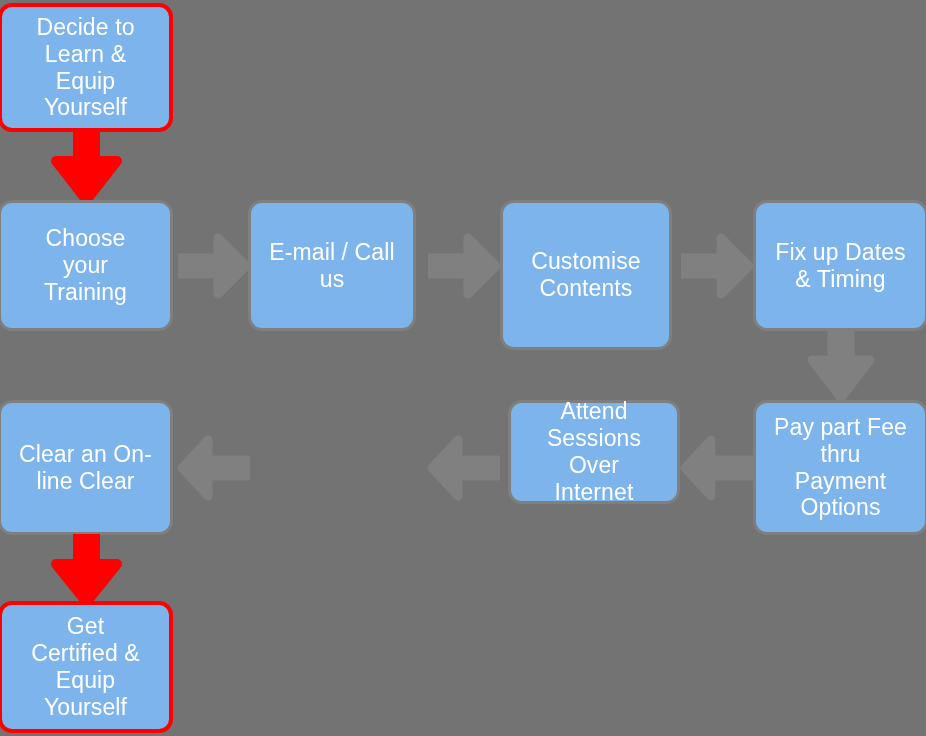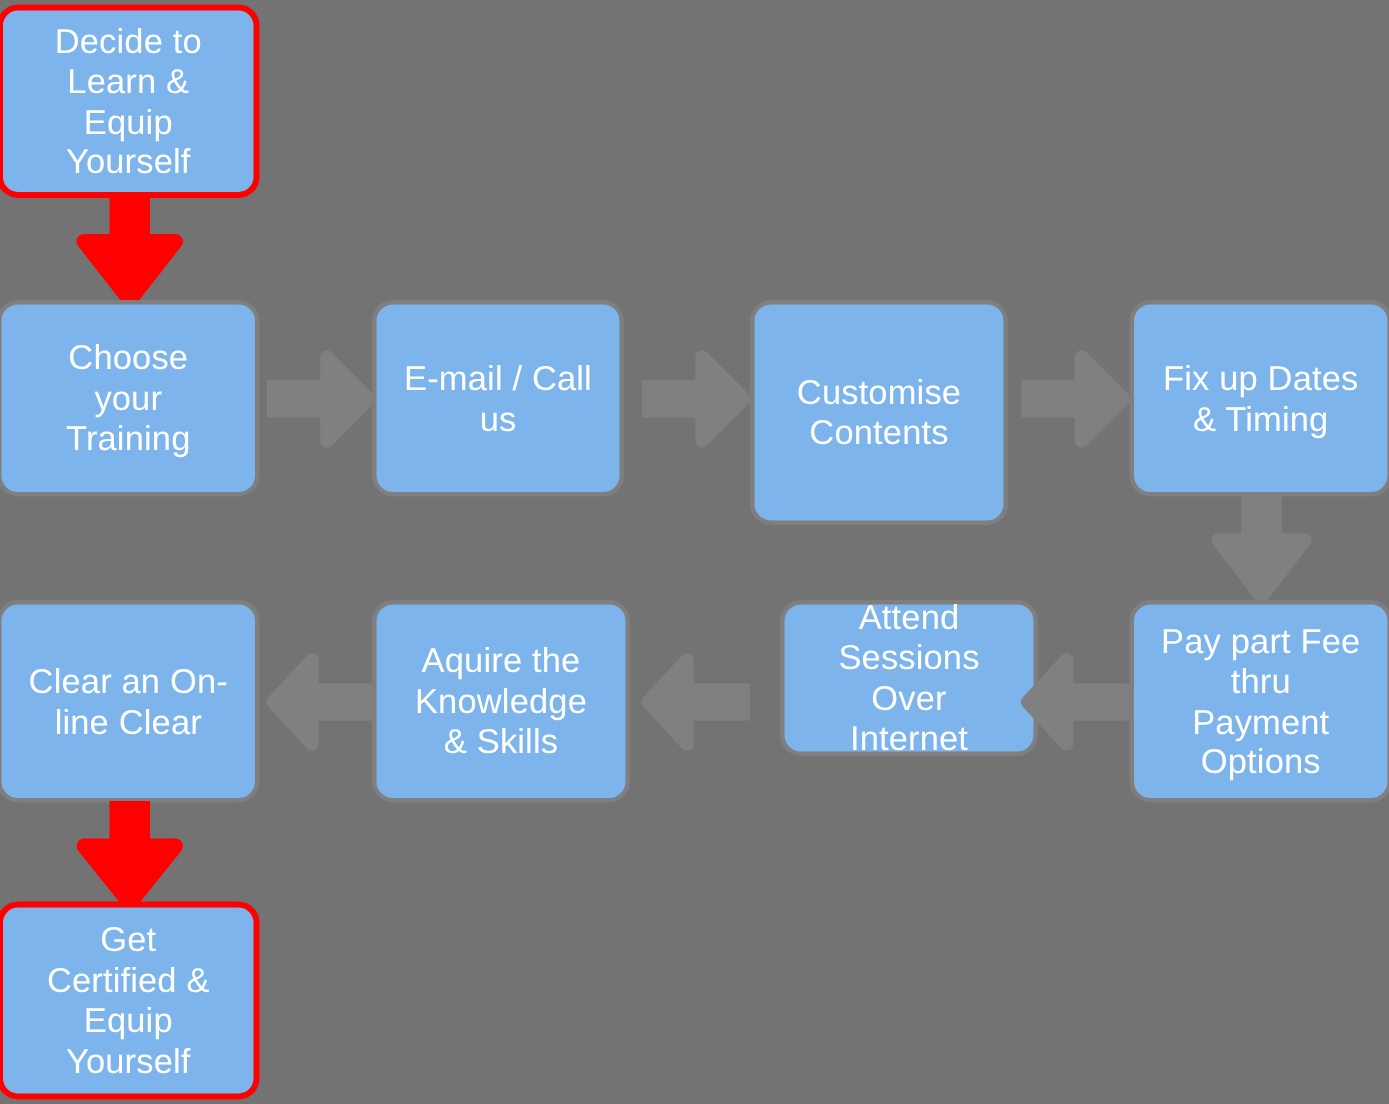"Attend" div.node { left: 520px -> 508px }
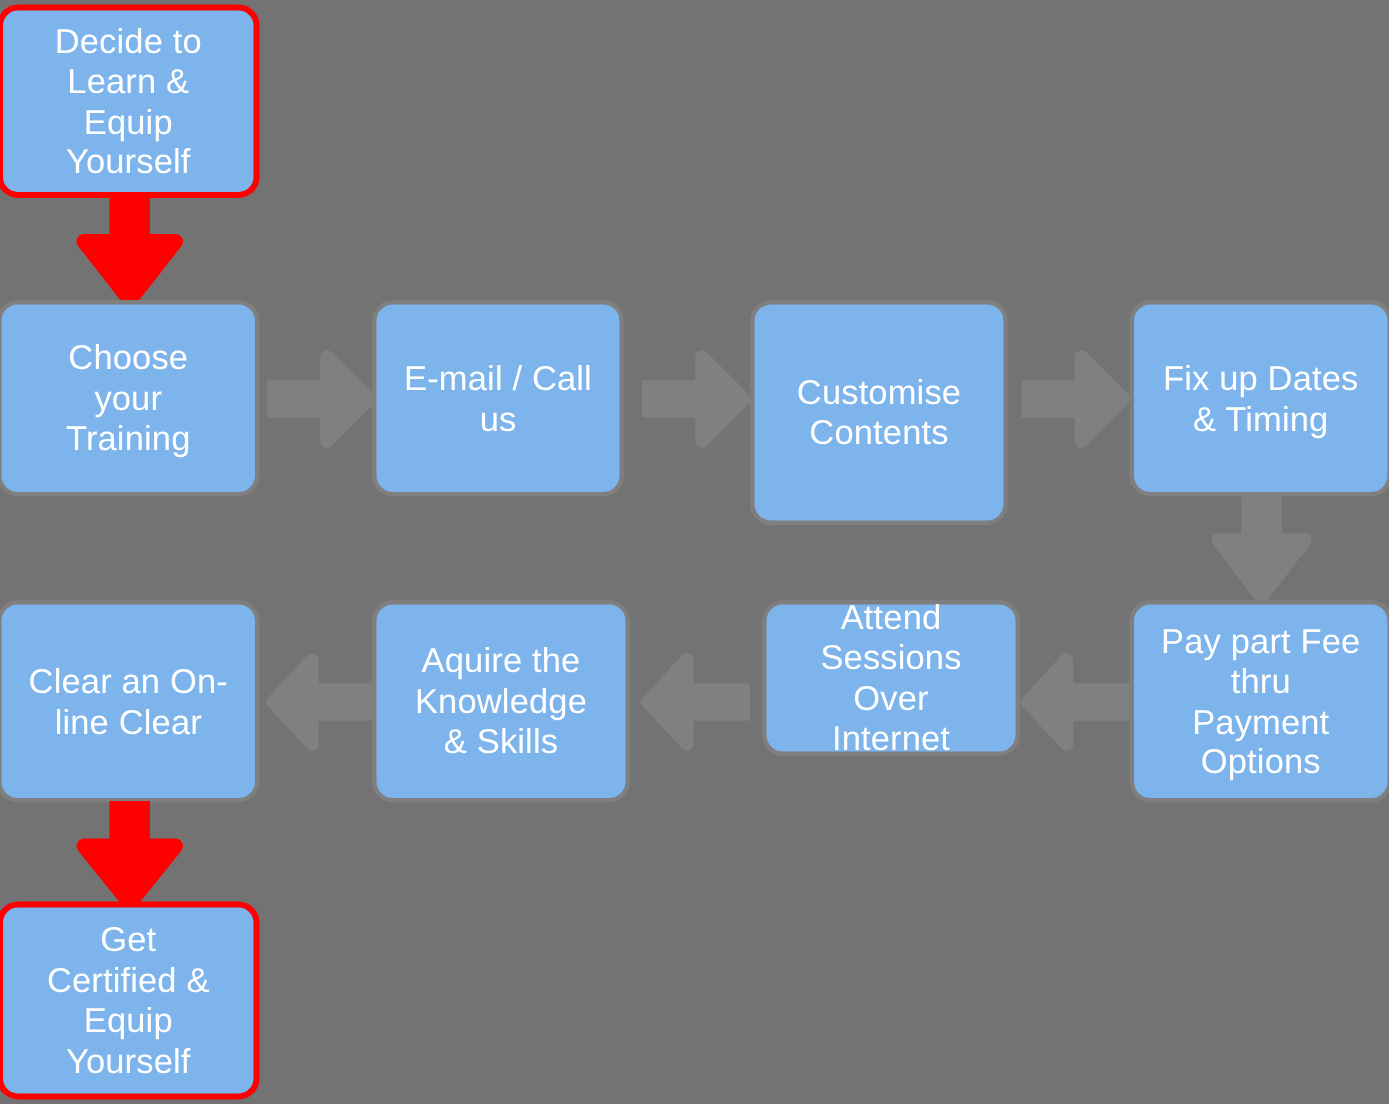"Aquire the" div.node { html: <div> <span>Aquire the Knowledge &amp; Skills</span> </div> -> none }
